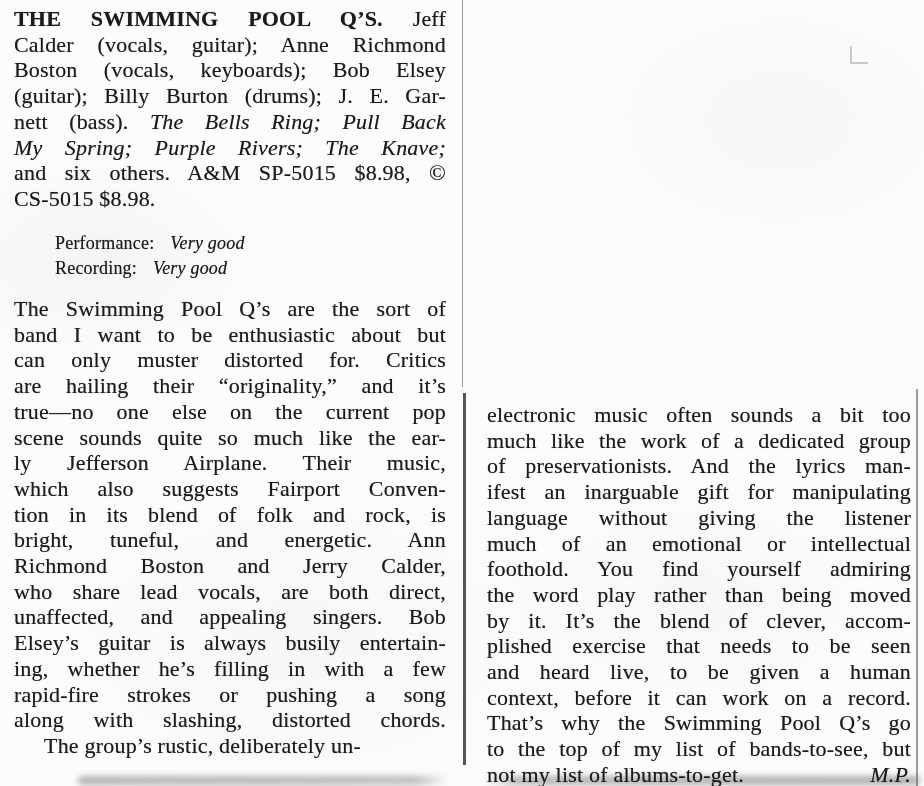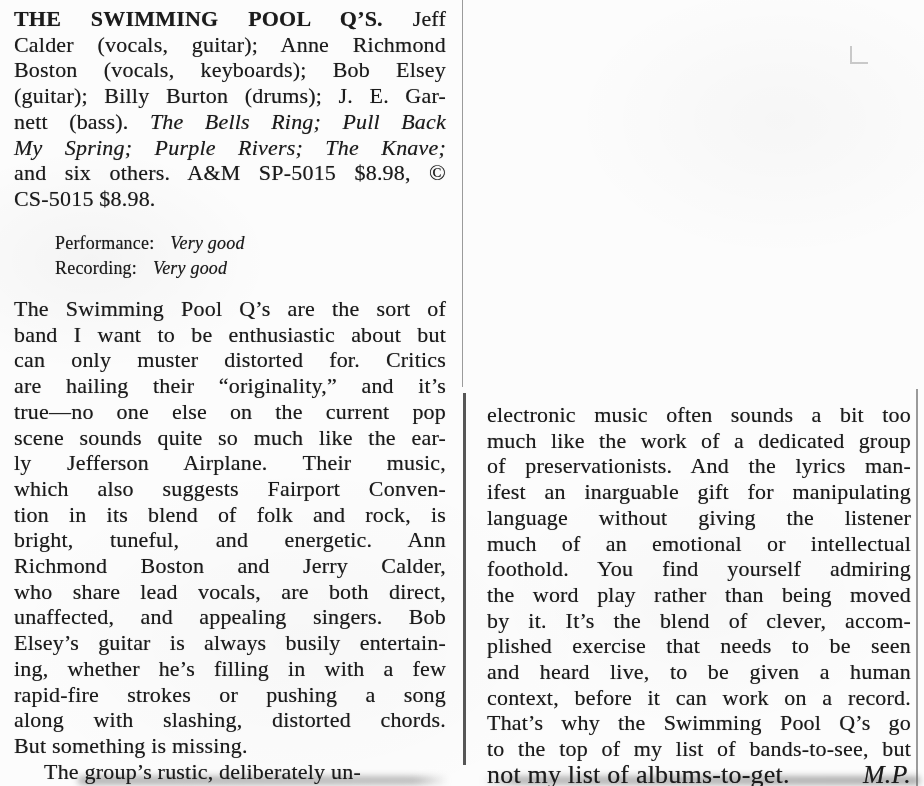"But something is missing." div.line { html: <div>But something is missing.</div> -> none }
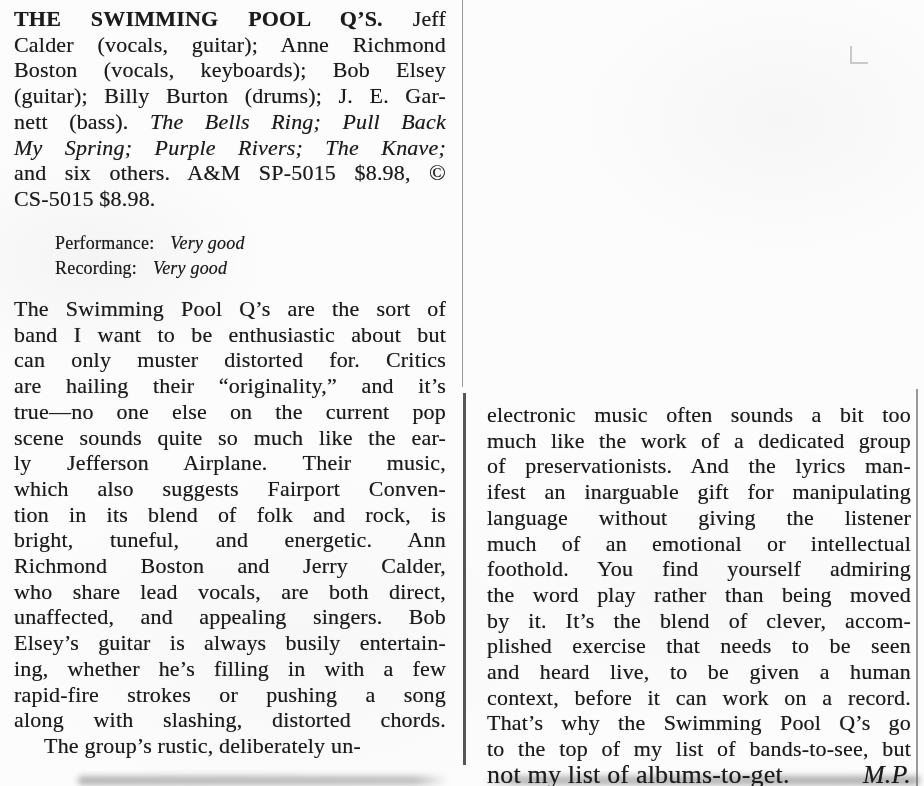"not my list of albums-to-get." .flexline { font-size: 26px -> 22px }
